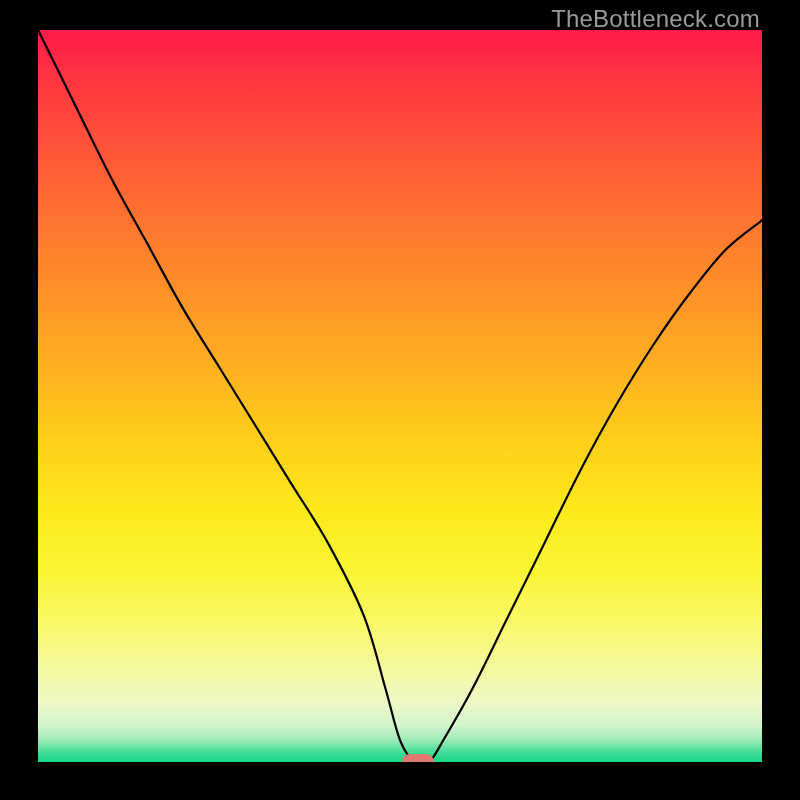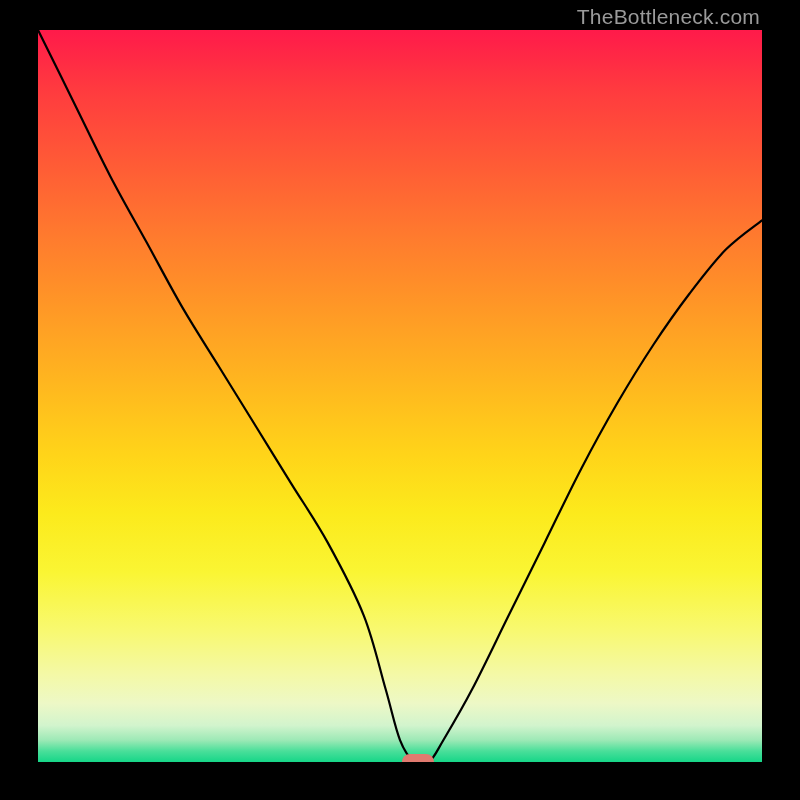"TheBottleneck.com" .watermark { font-size: 21px -> 24px }
